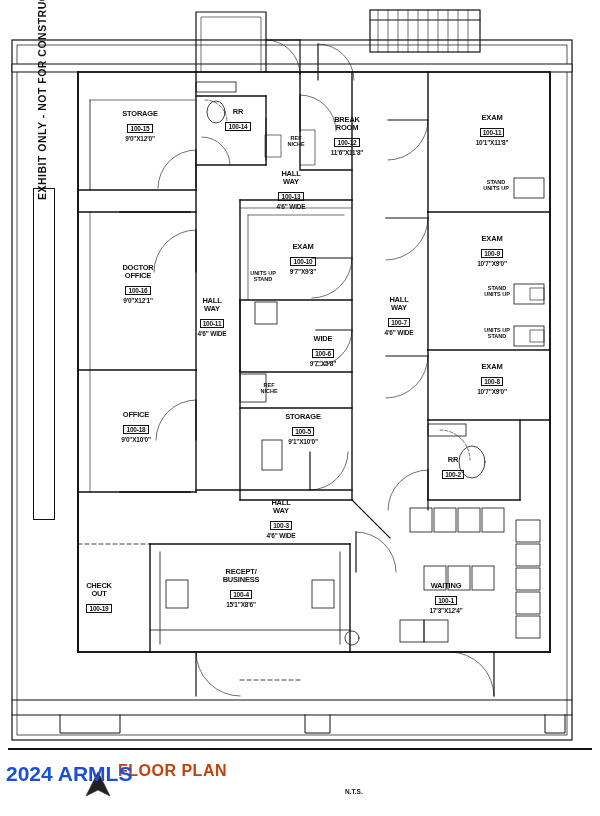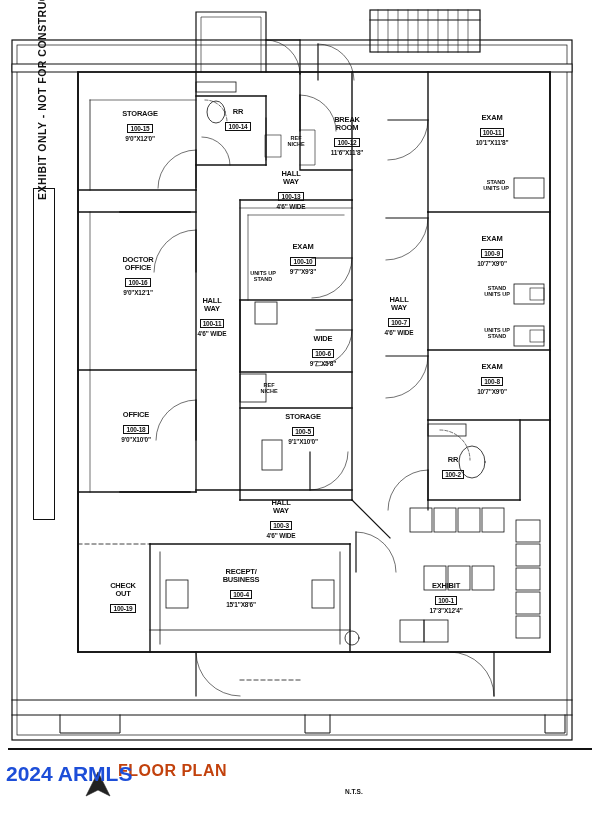"DOCTOR" div.lbl { top: 256px -> 264px }
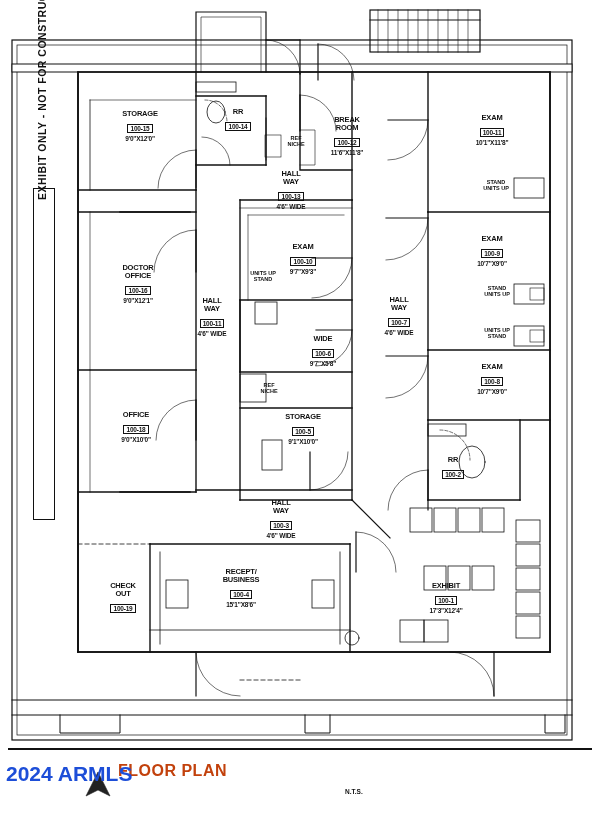"CHECK" div.lbl { left: 78px -> 54px }
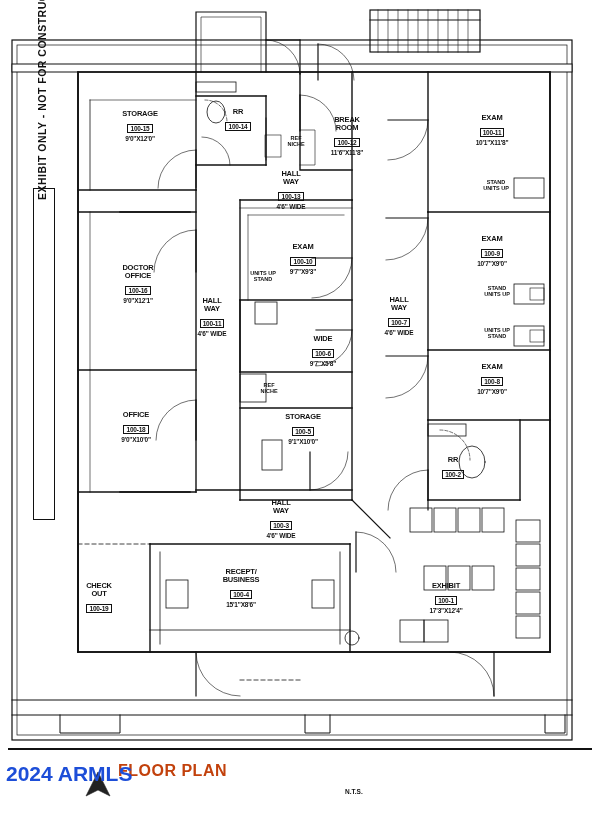"EXHIBIT" span.name { text: EXHIBIT -> WAITING }
